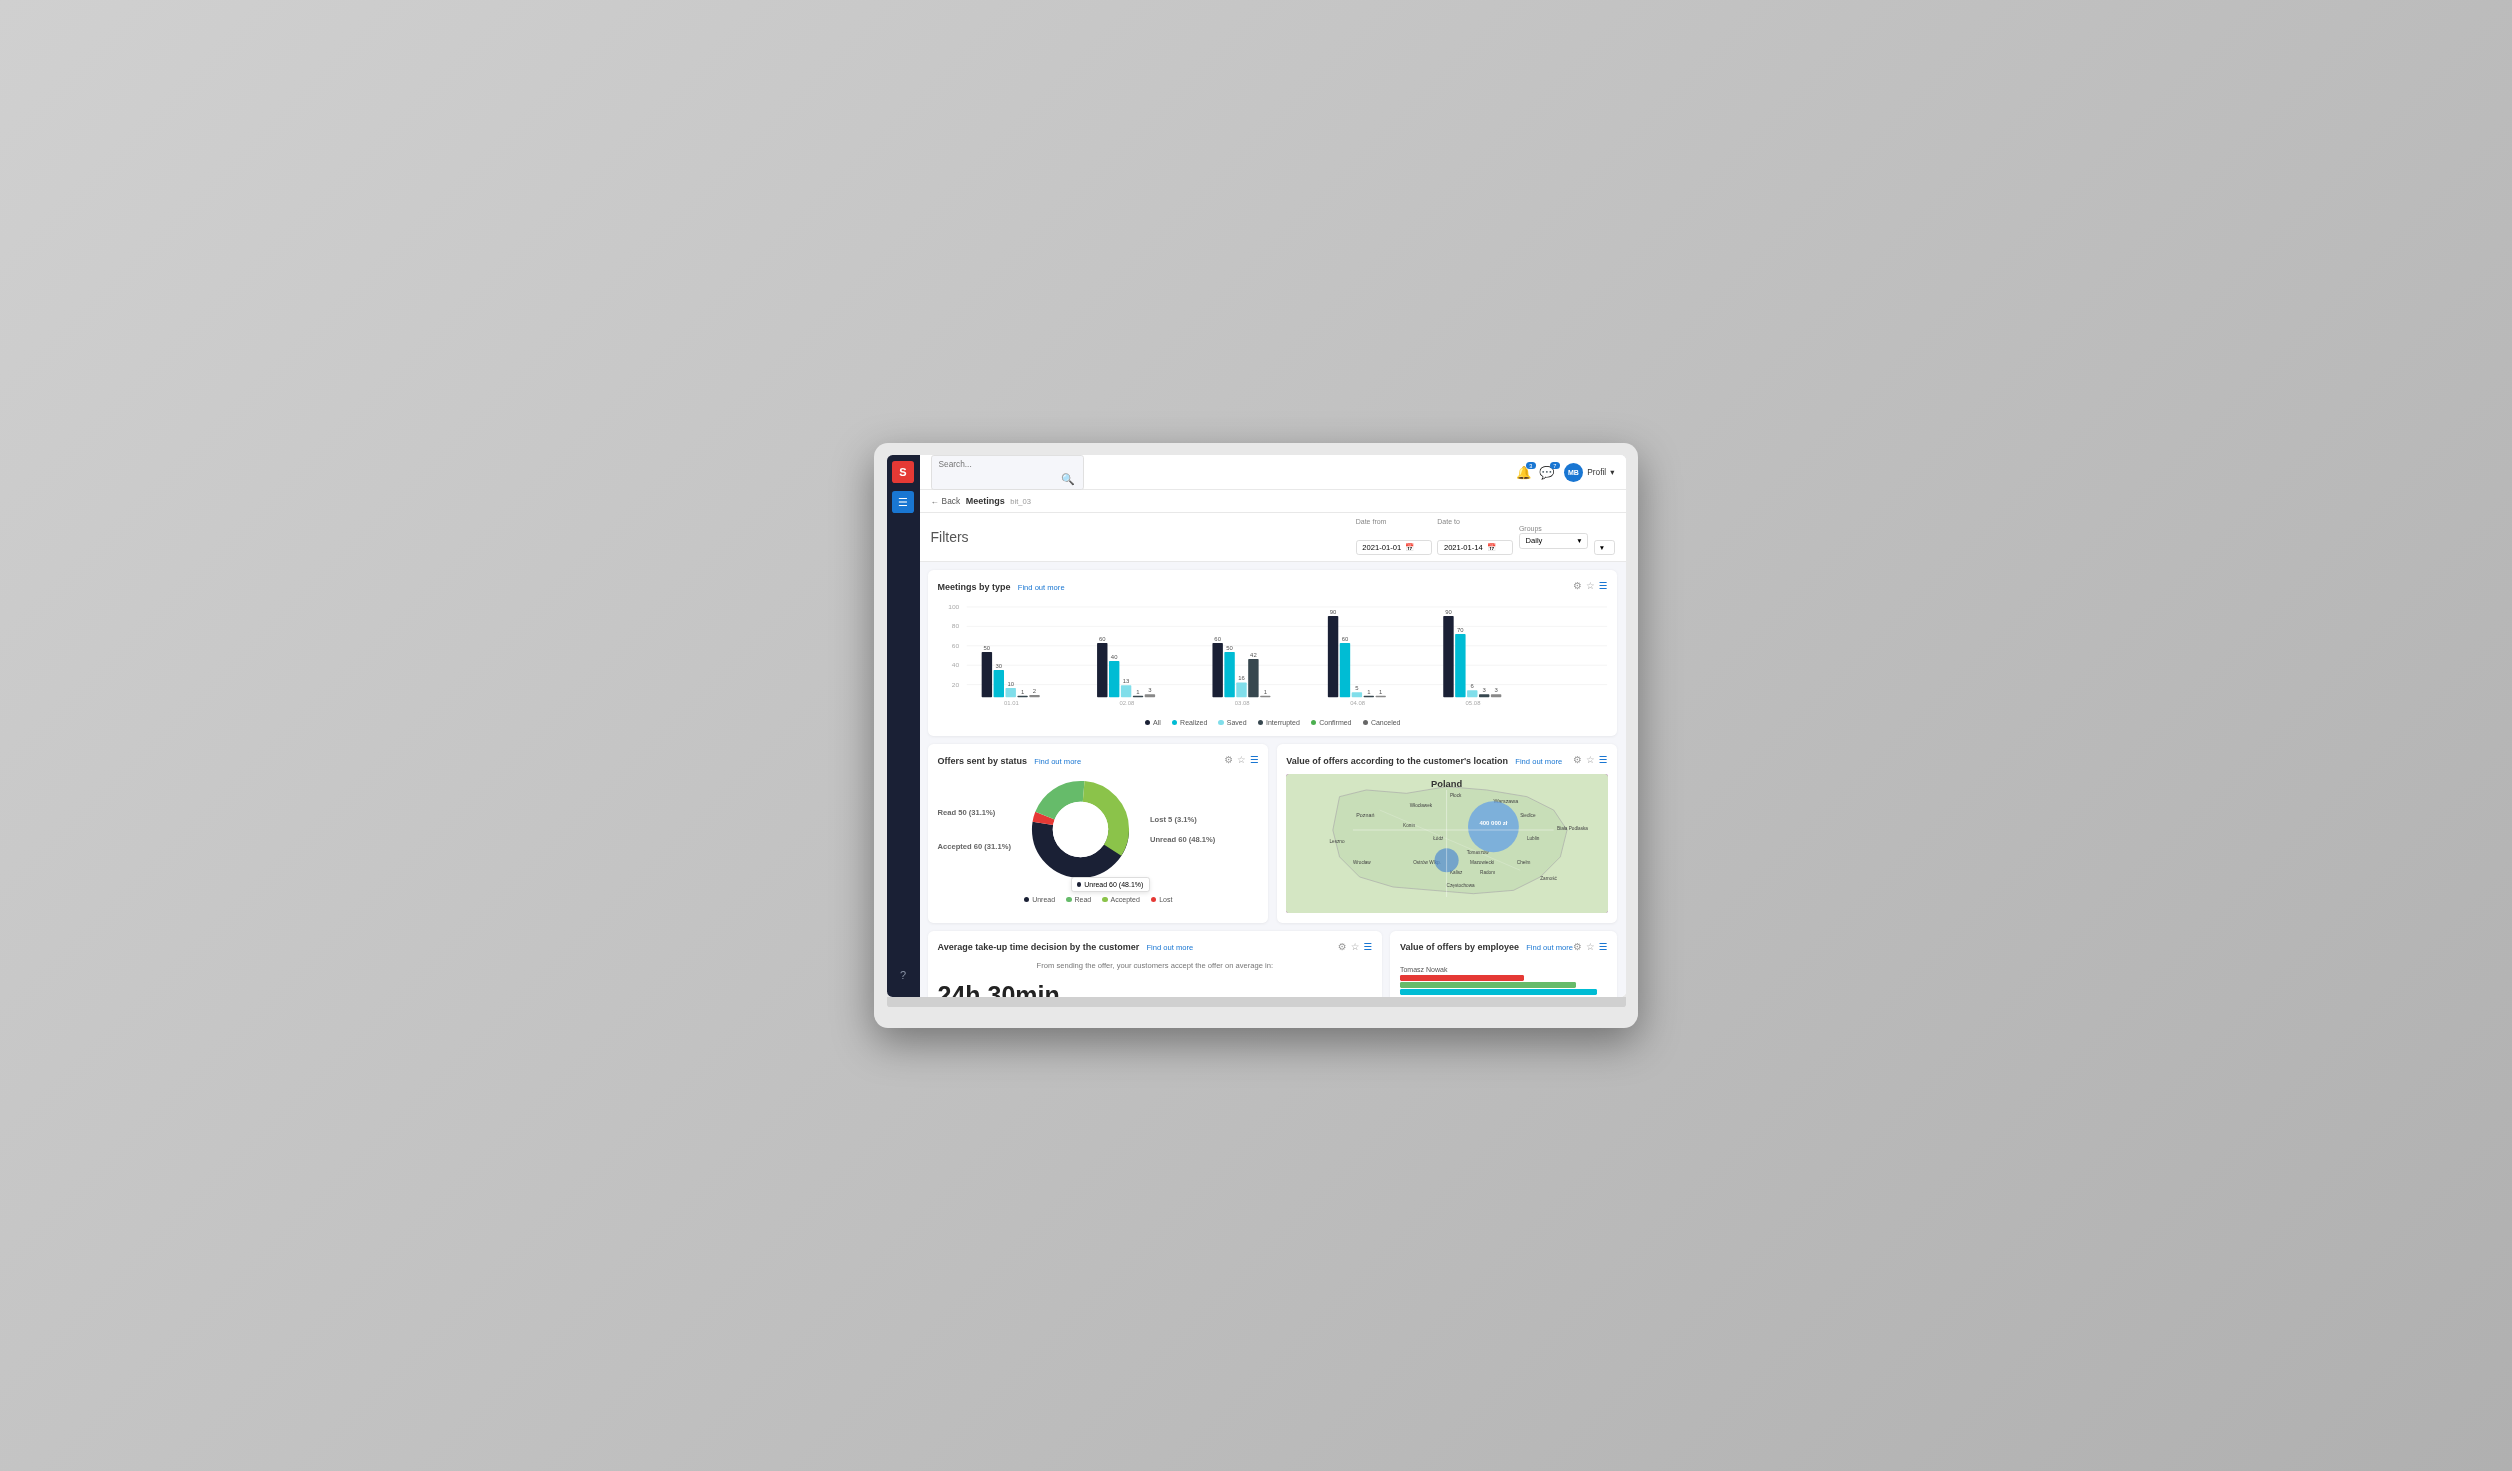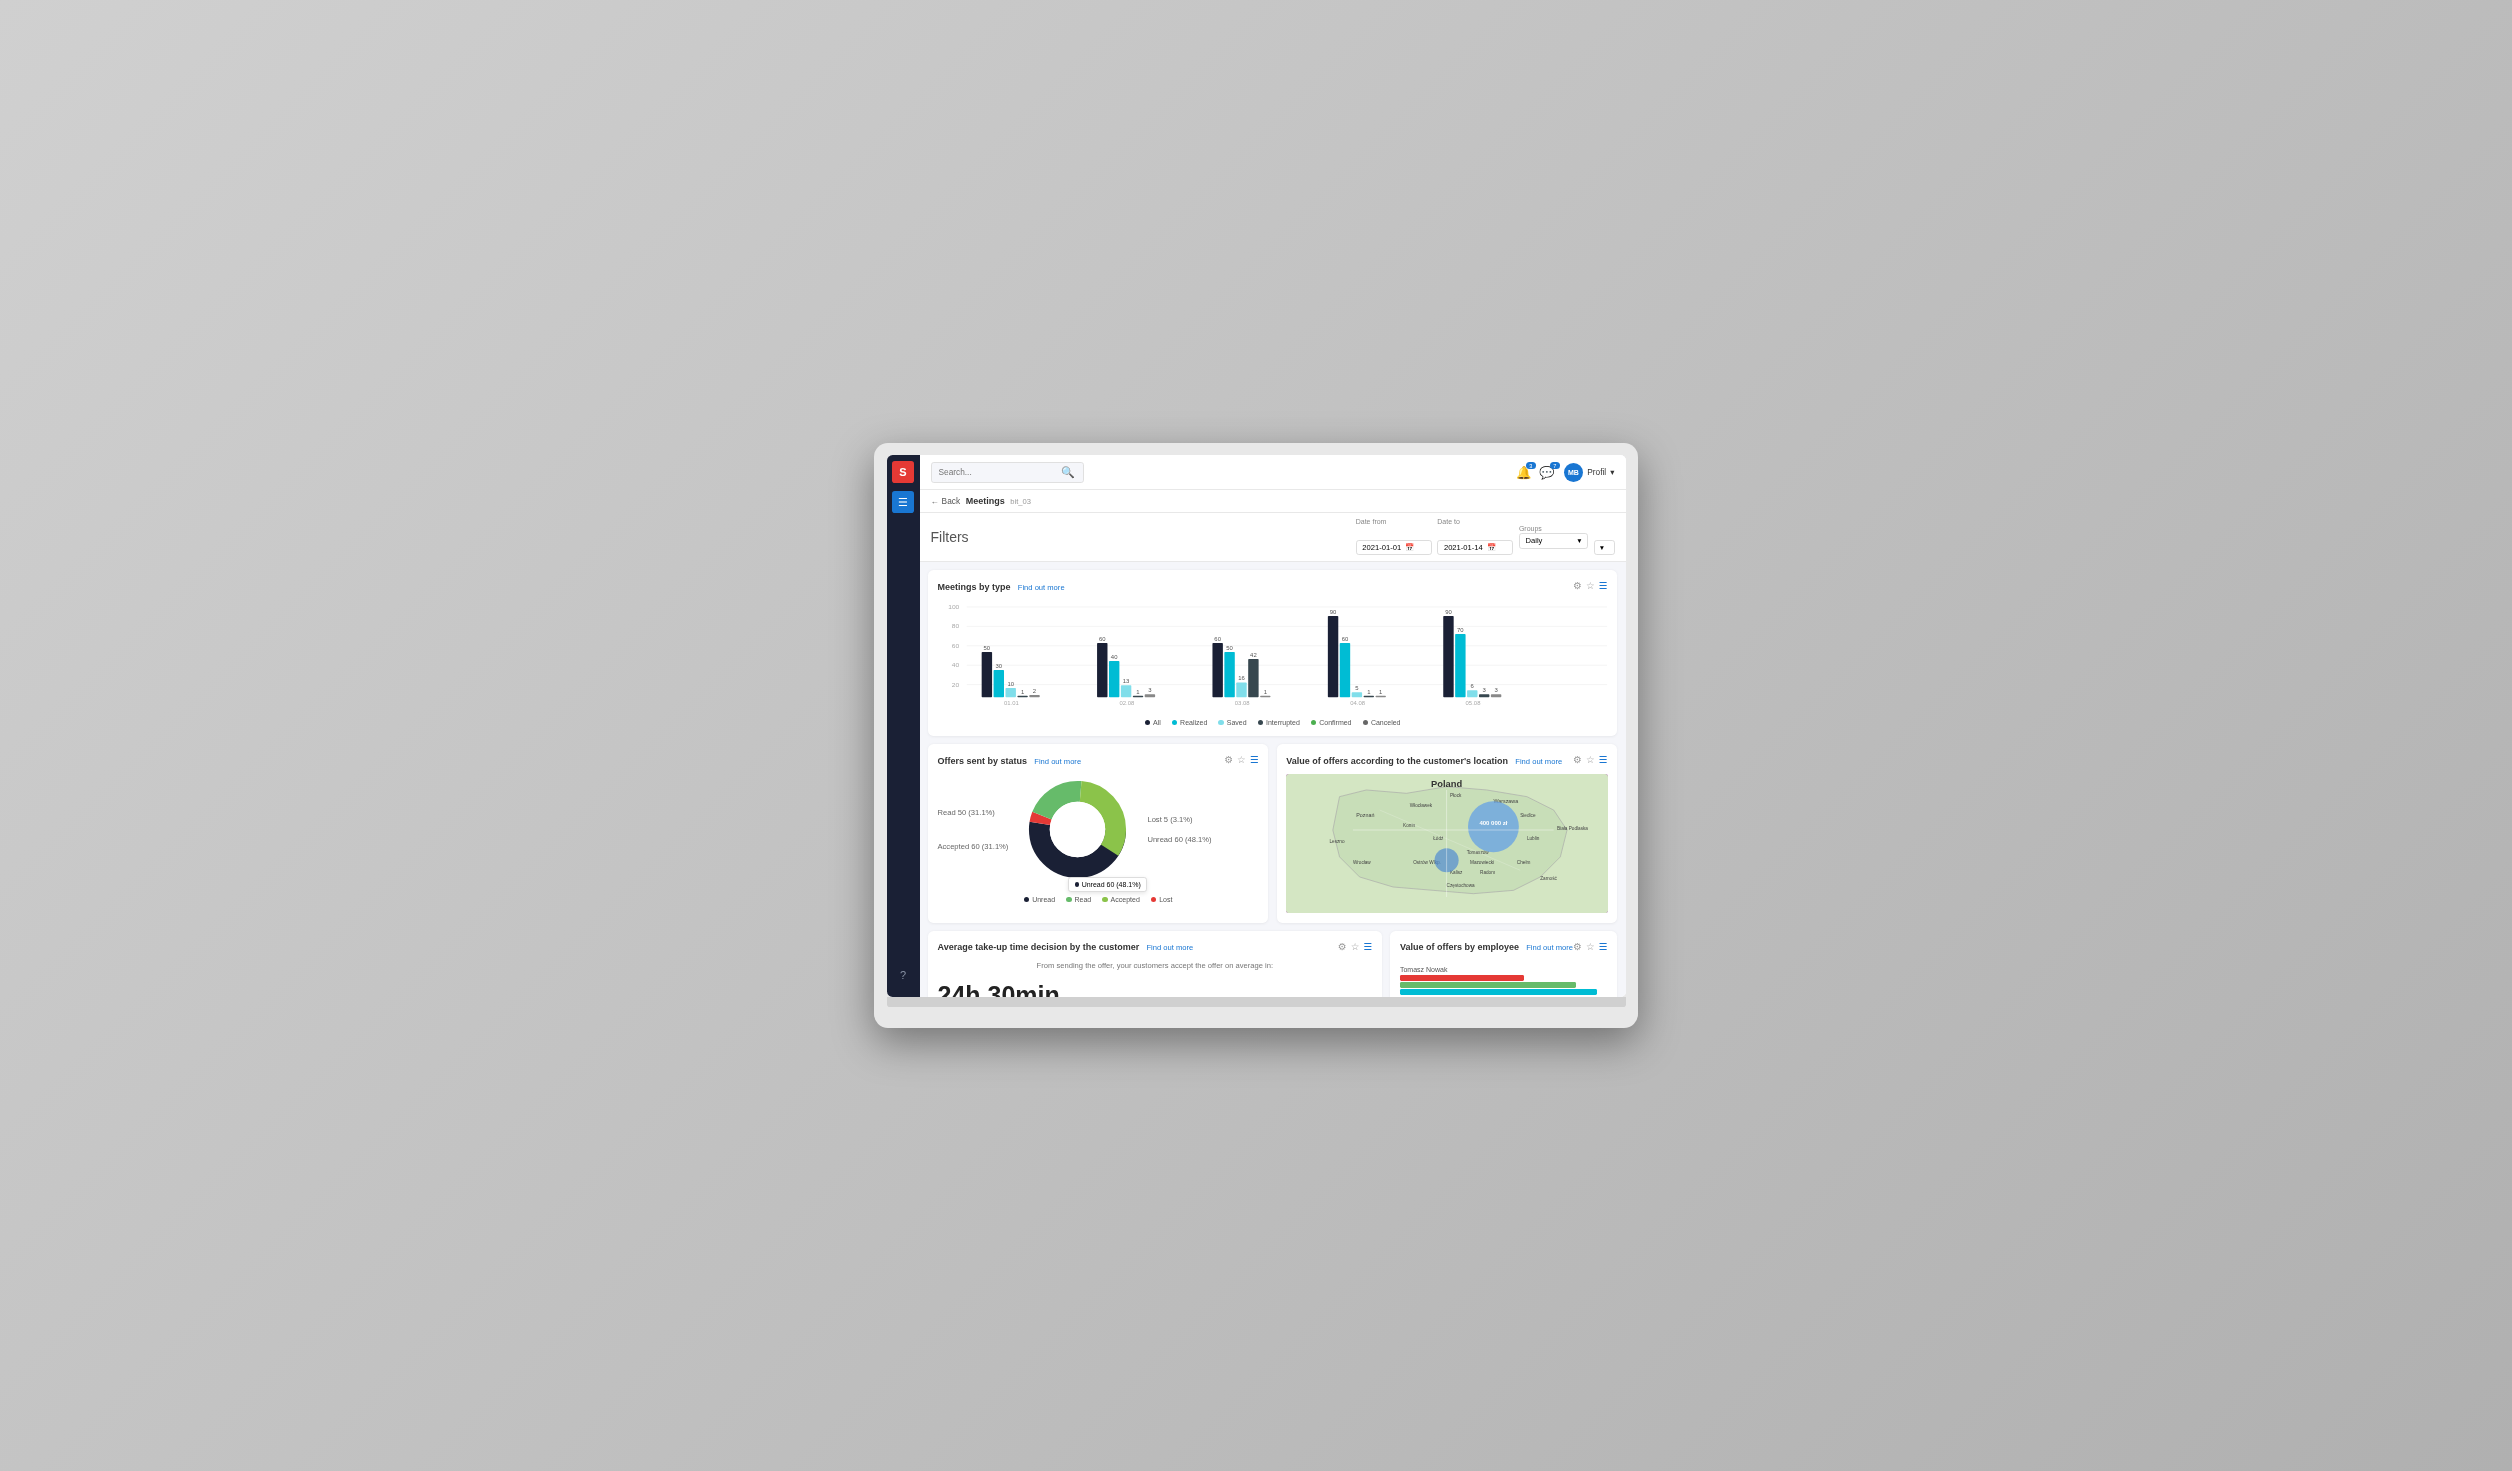"Search..." .search-box { align-items: center -> flex-end; flex-direction: none -> column }
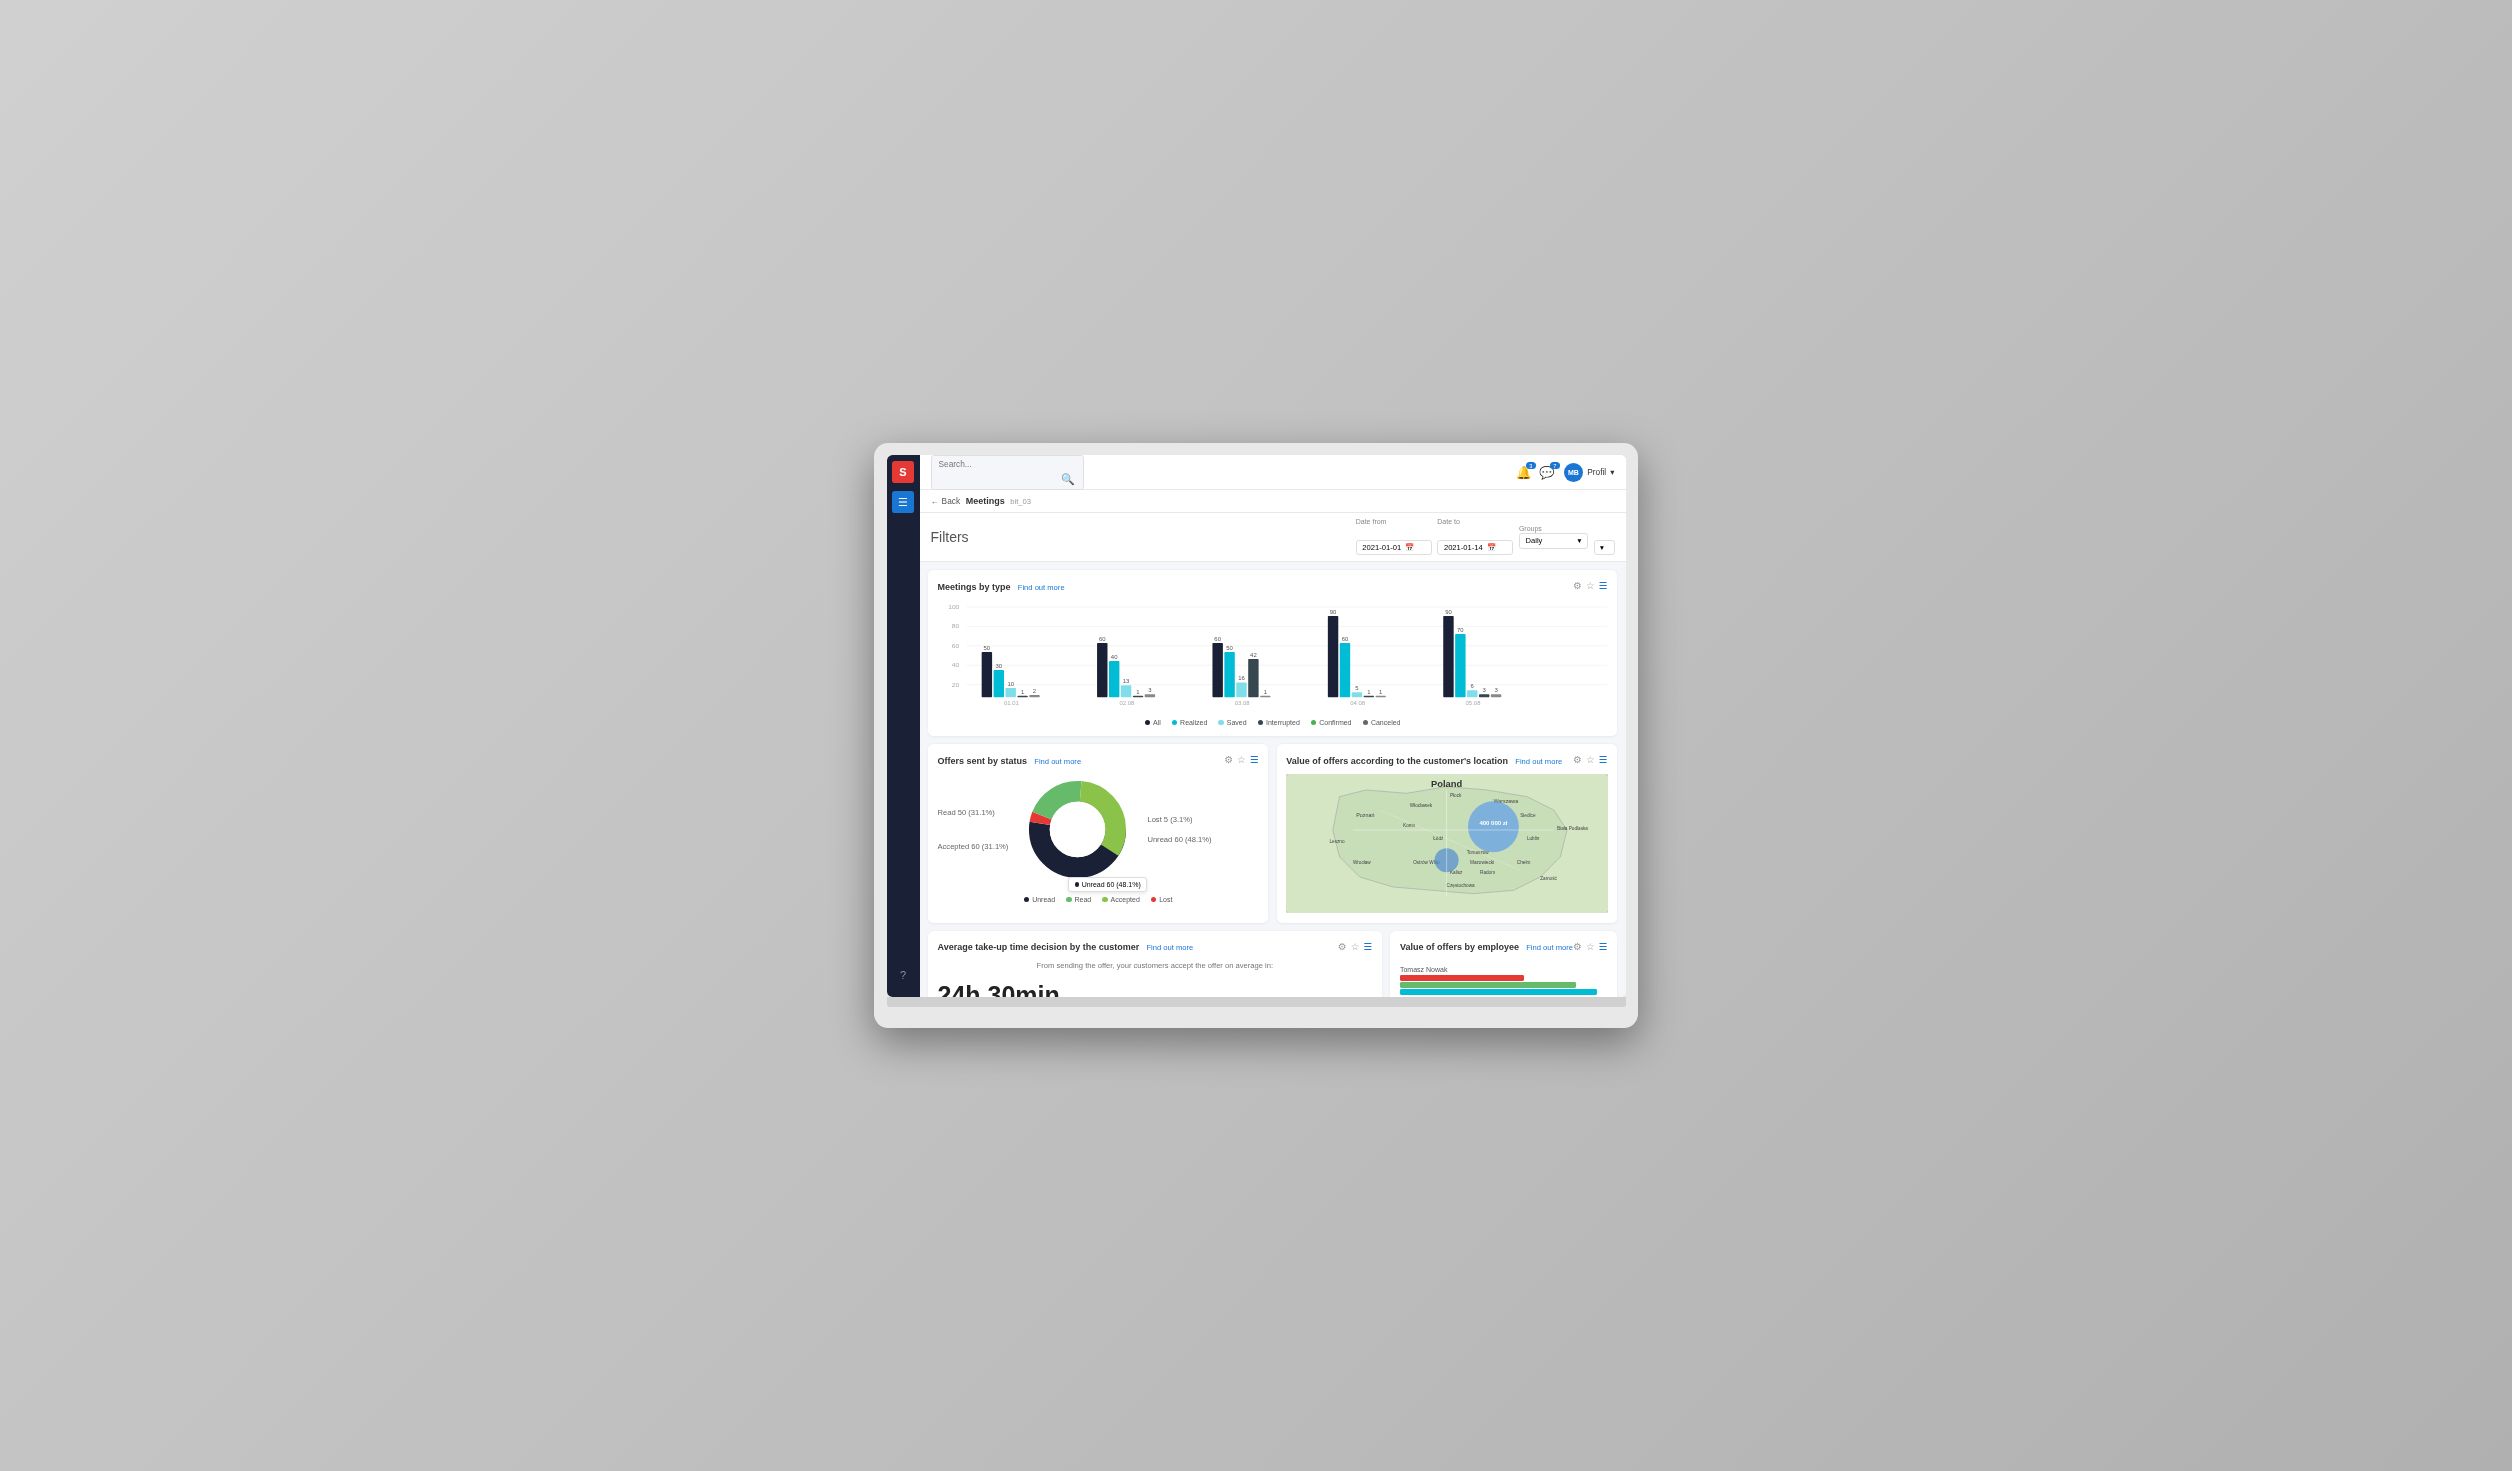"Read 50 (31.1%)" .donut-label-item { font-weight: none -> bold }
